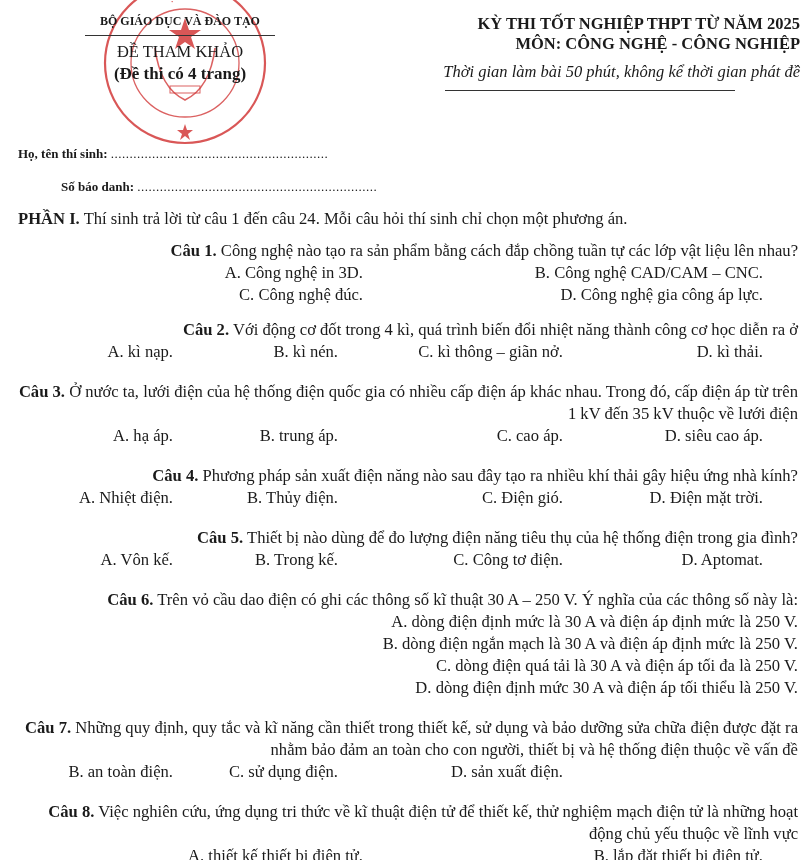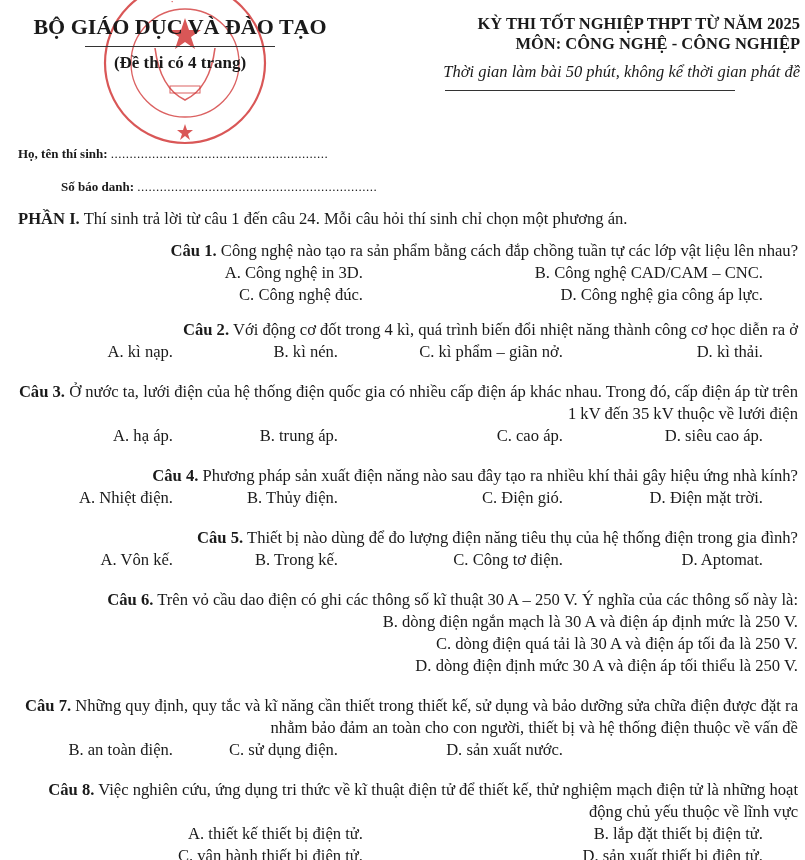"BỘ GIÁO DỤC VÀ ĐÀO" .hdr-left .org { font-size: 22px -> 12px }
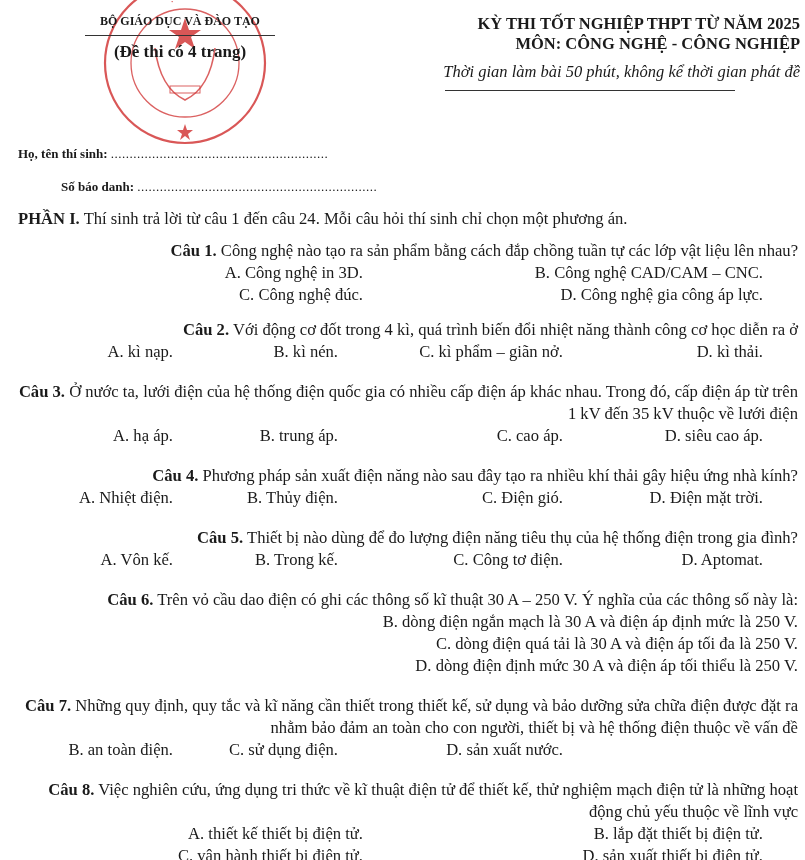"ĐỀ THAM KHẢO" div.kind { html: none -> <div>ĐỀ THAM KHẢO</div> }
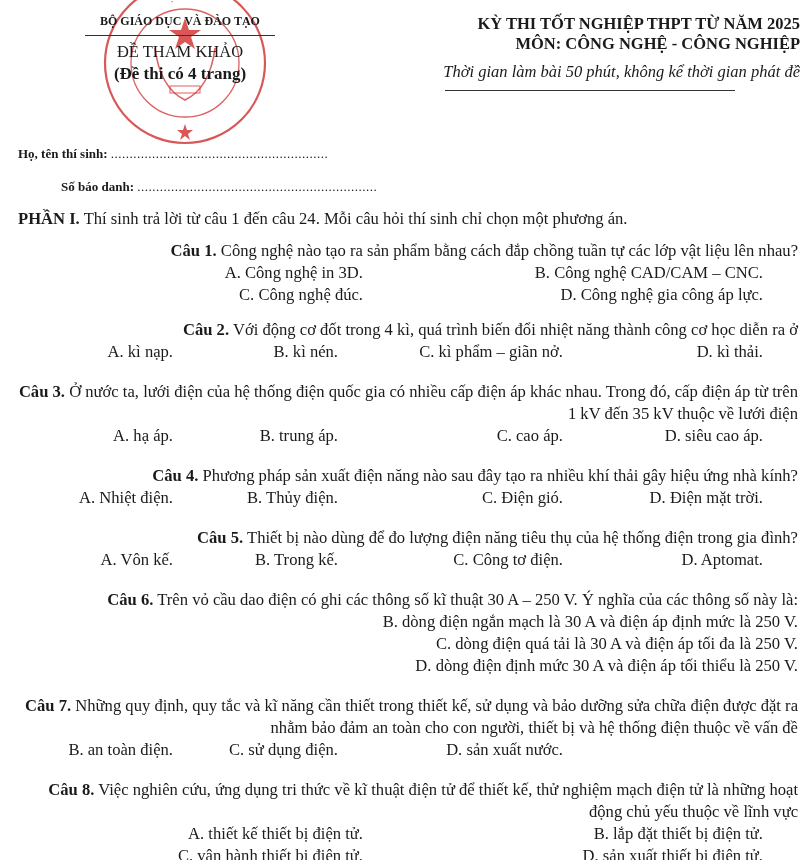"C. kì phẩm – giãn" span.opt { text: phẩm -> thông }
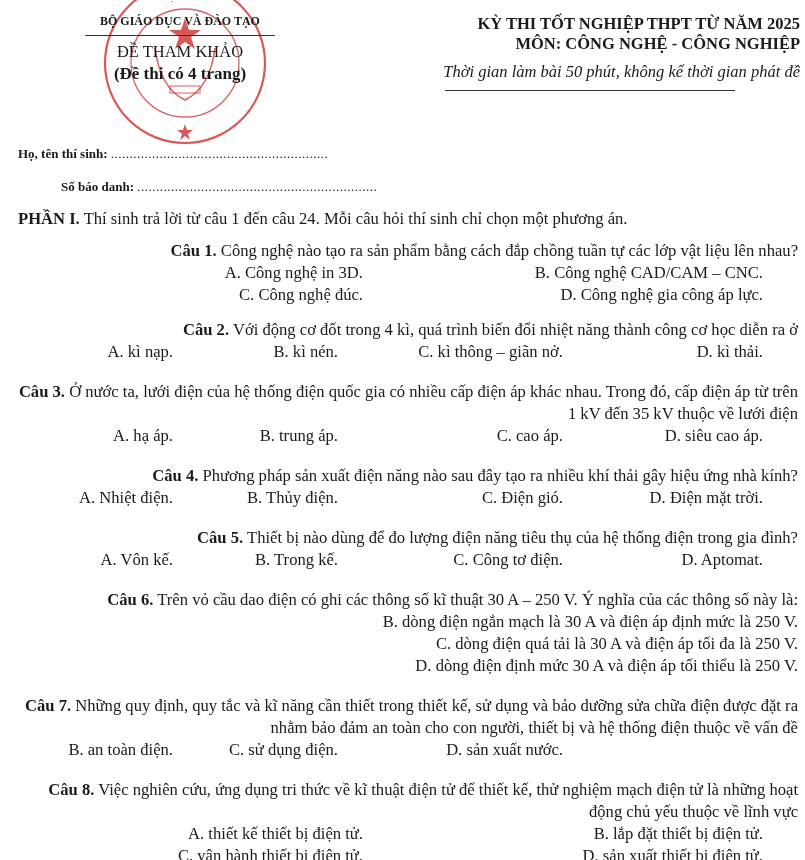"A. dòng điện định mức" div.opt { html: none -> <div>A. dòng điện định mức là 30 A và điện áp định mức là 250 V.</div> }
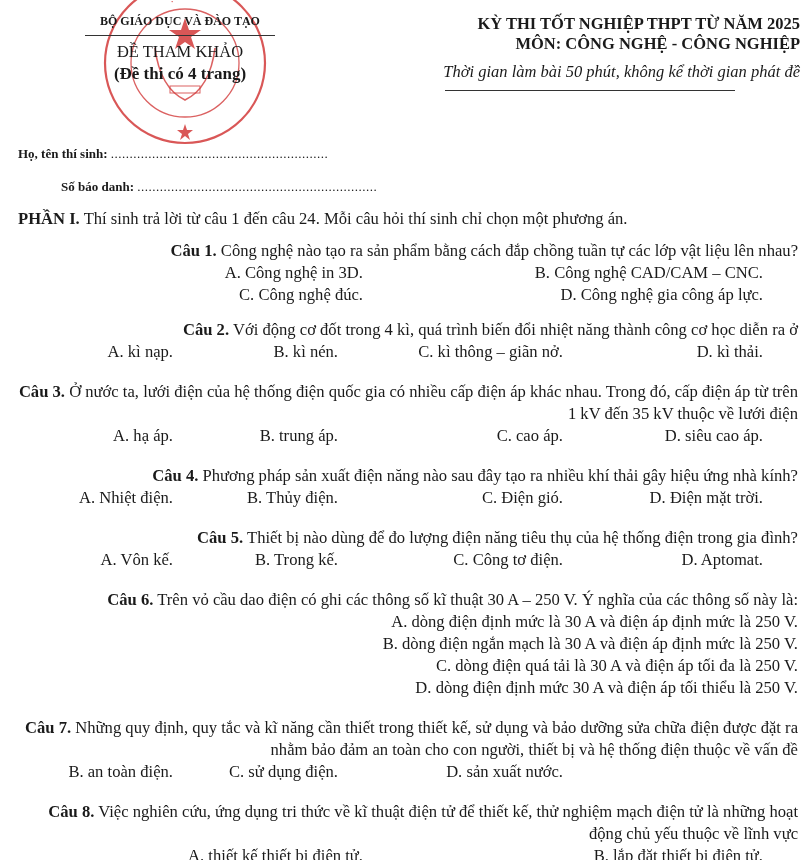"D. sản xuất nước." span.opt { text: nước -> điện }
